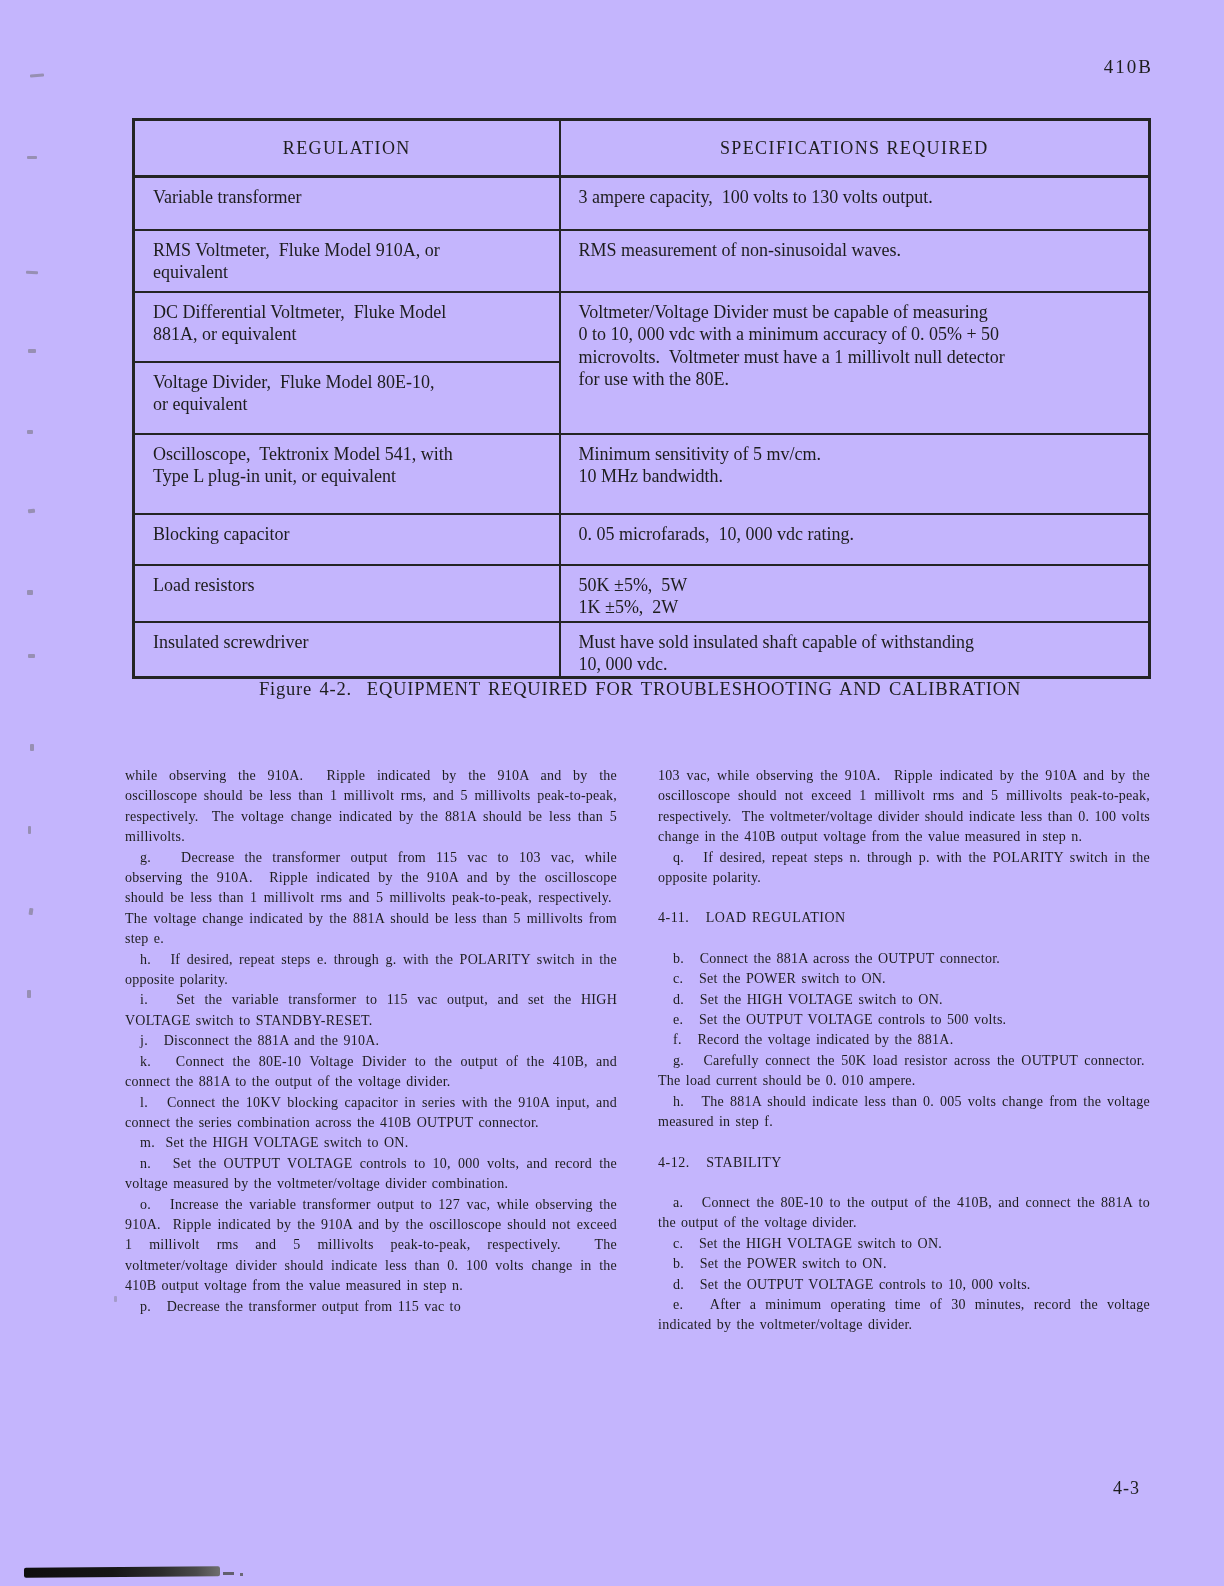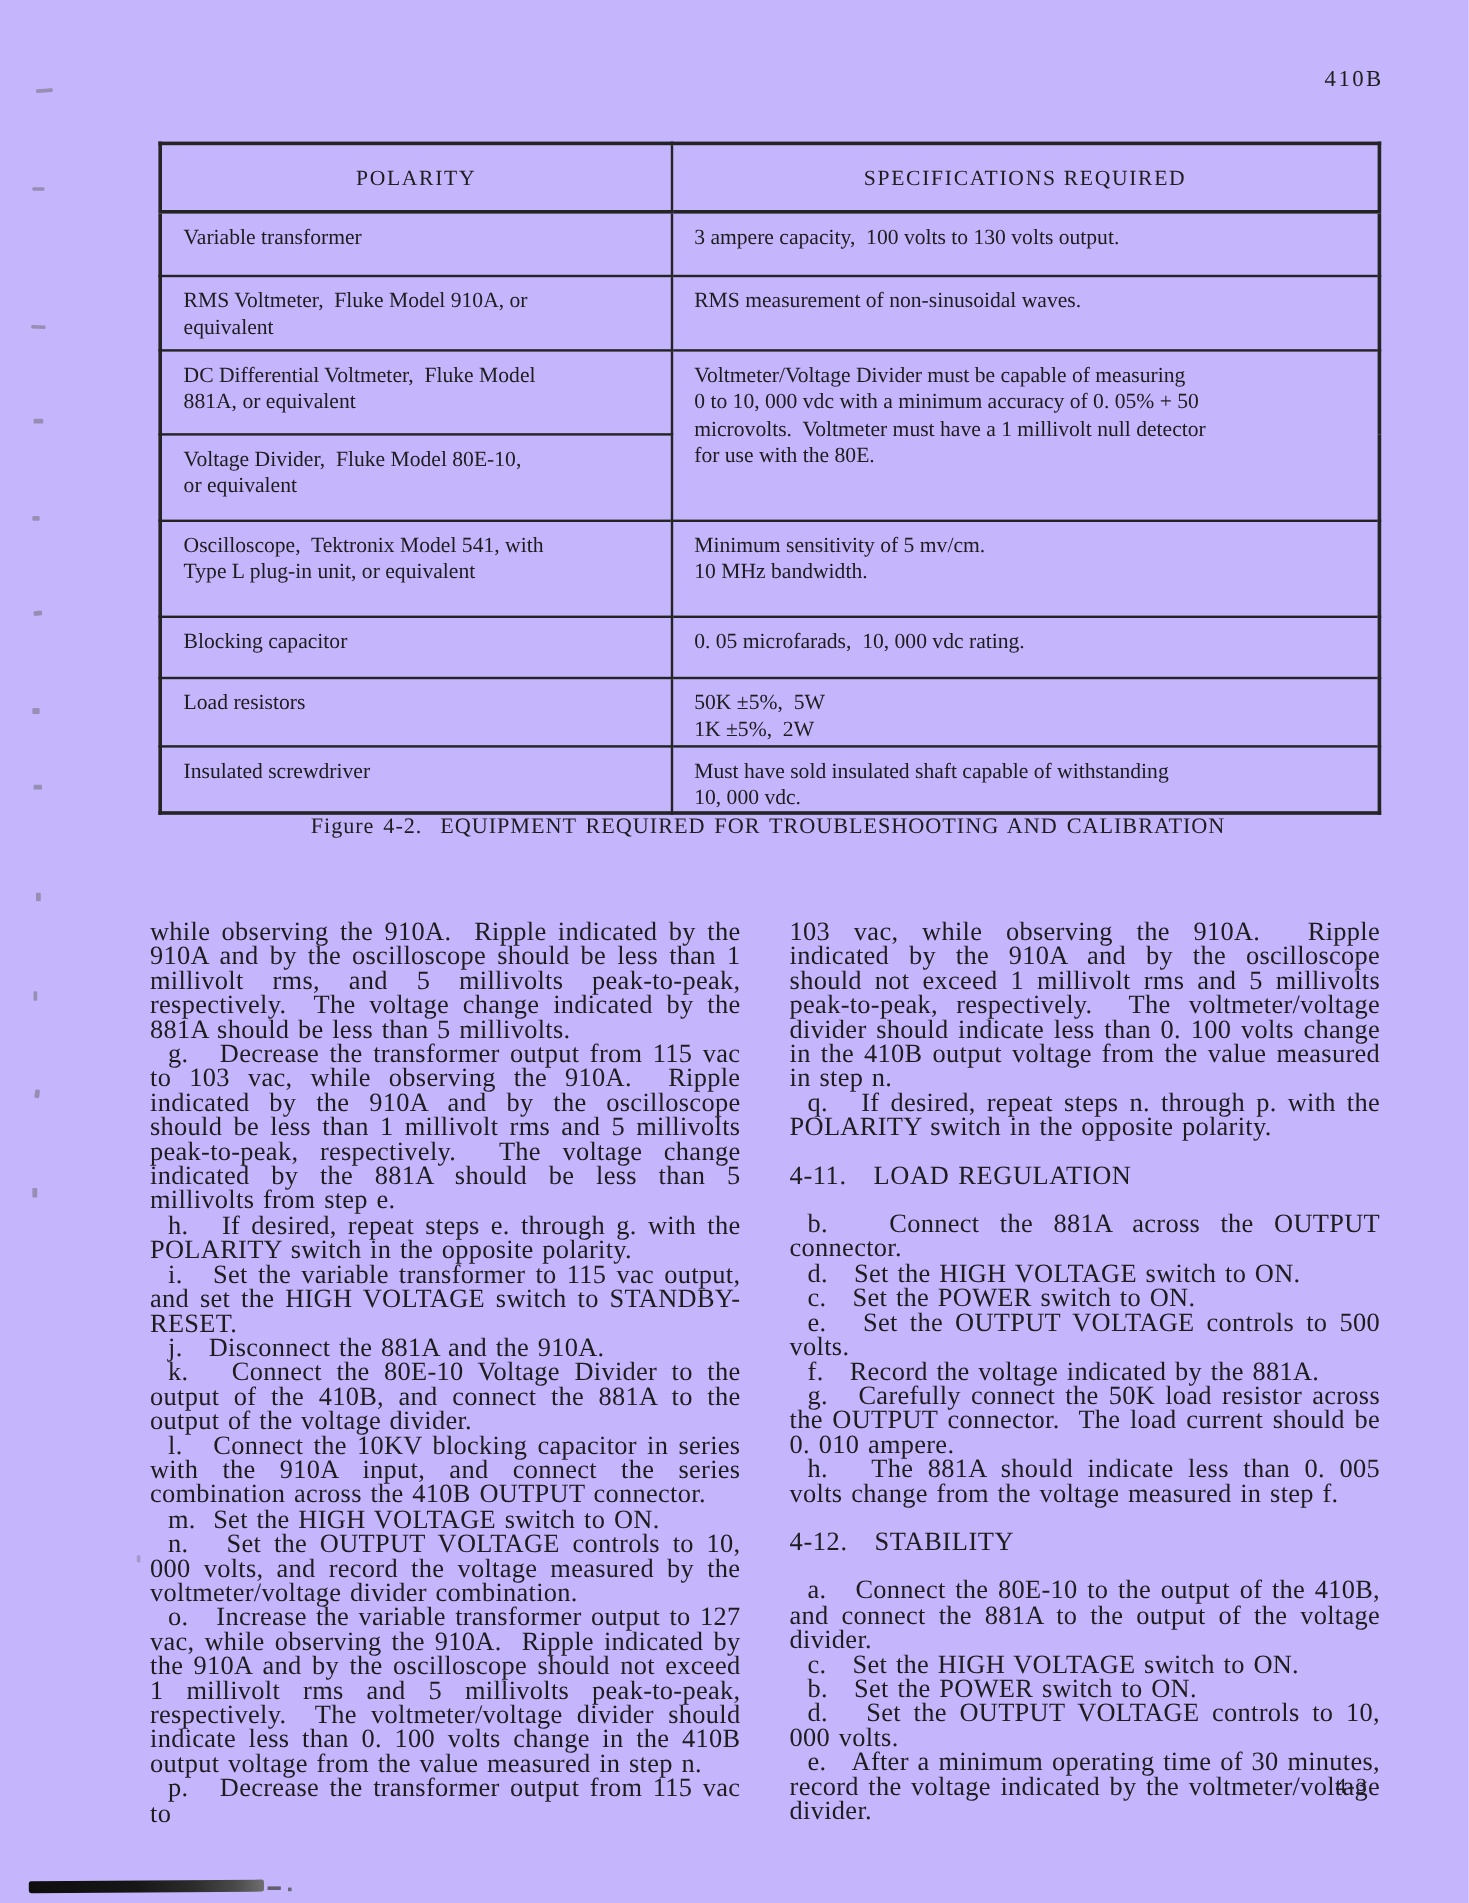"POLARITY" th { text: POLARITY -> REGULATION }
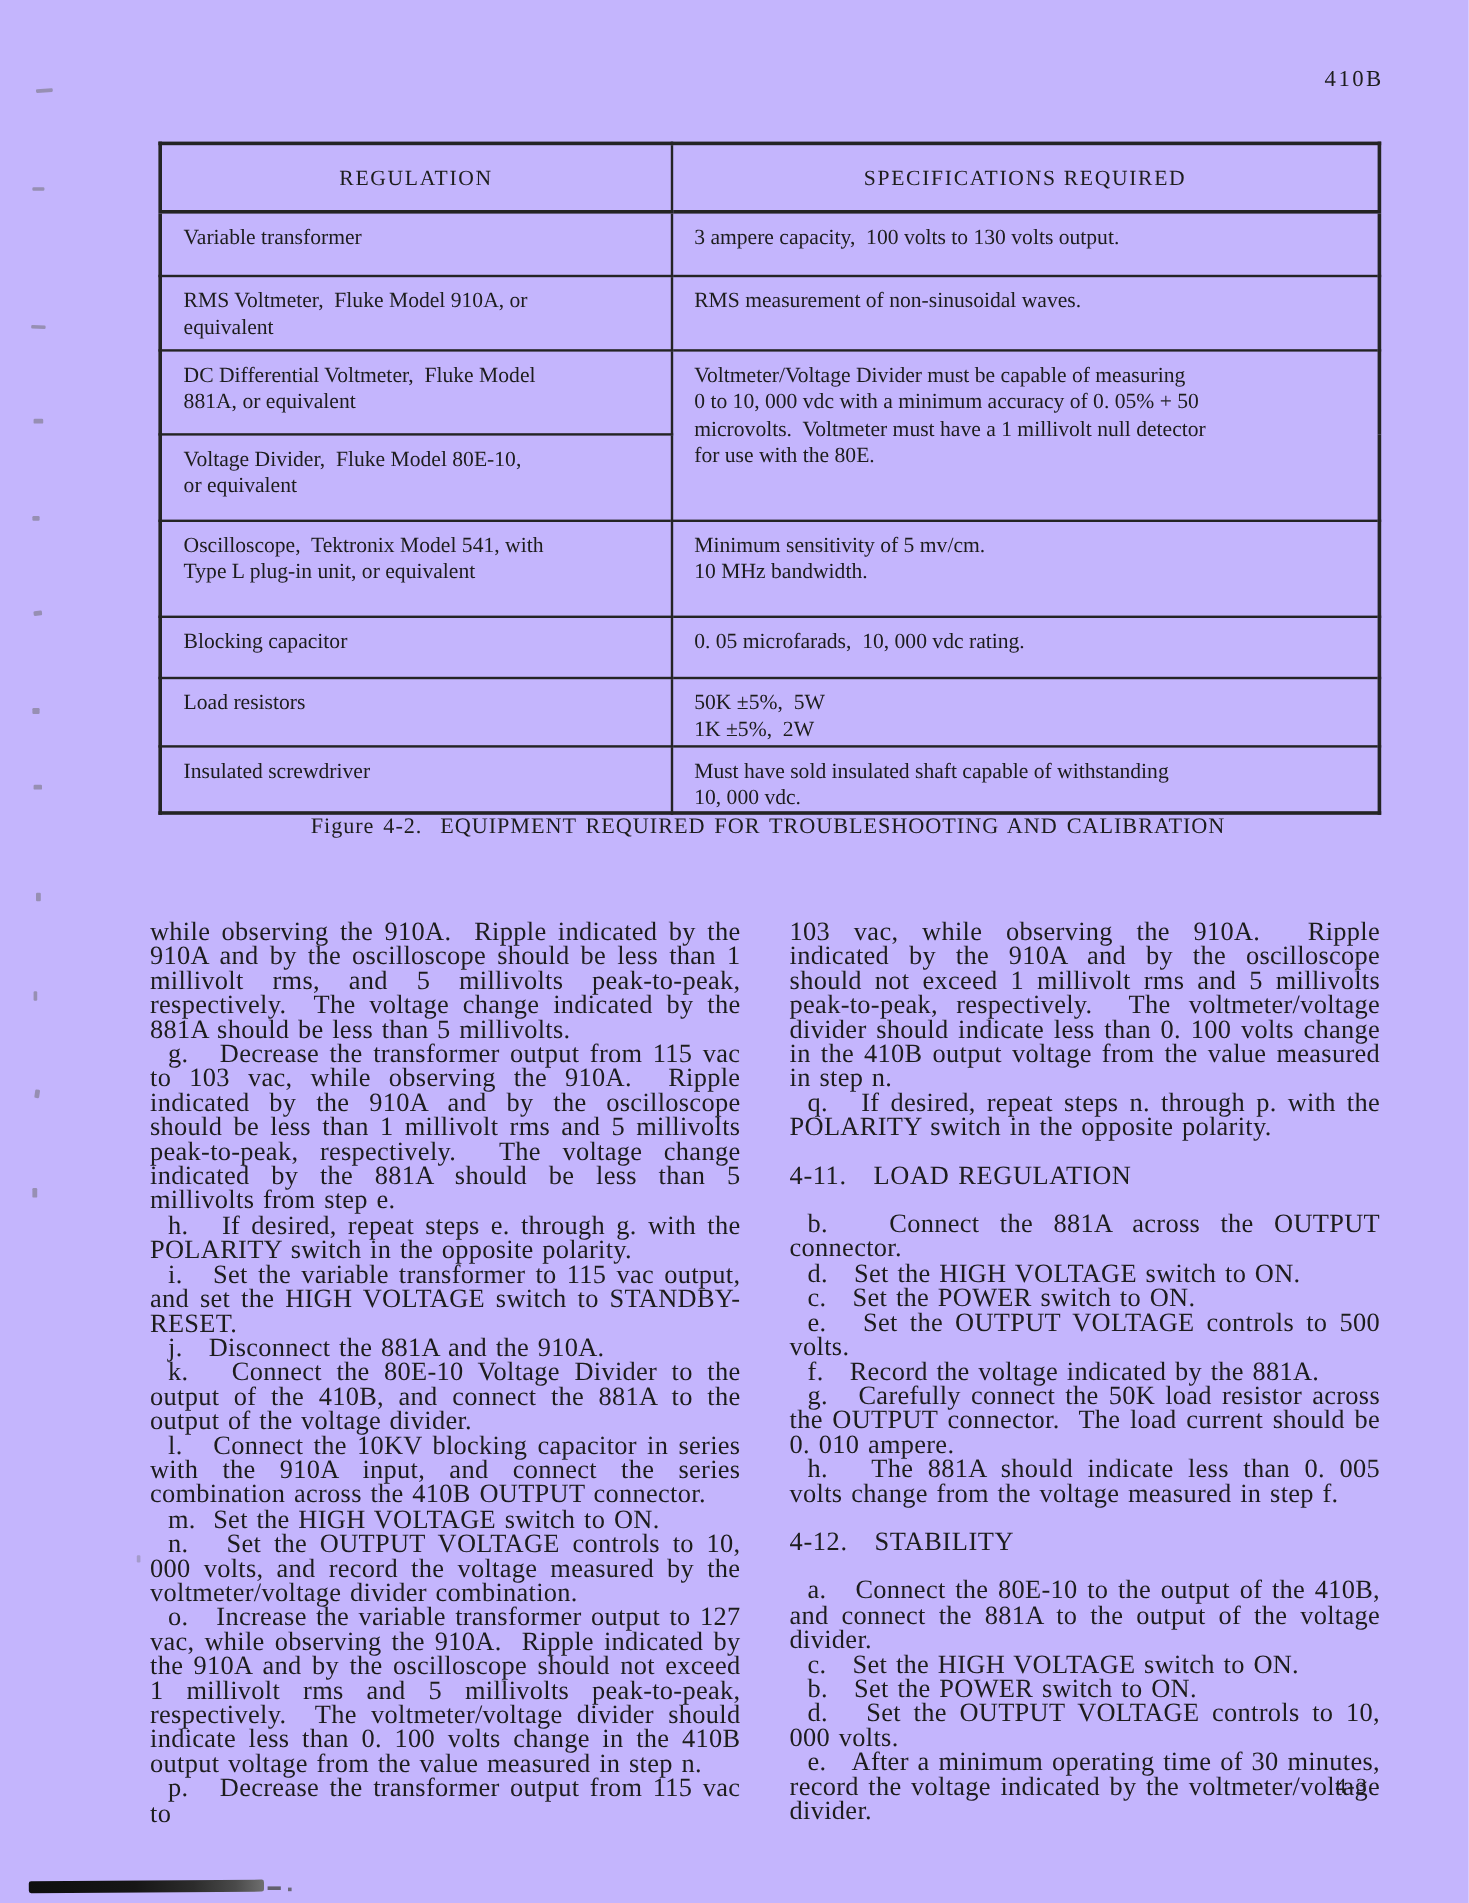"while observing the 910A. Ripple" .col { font-size: 22px -> 14px }
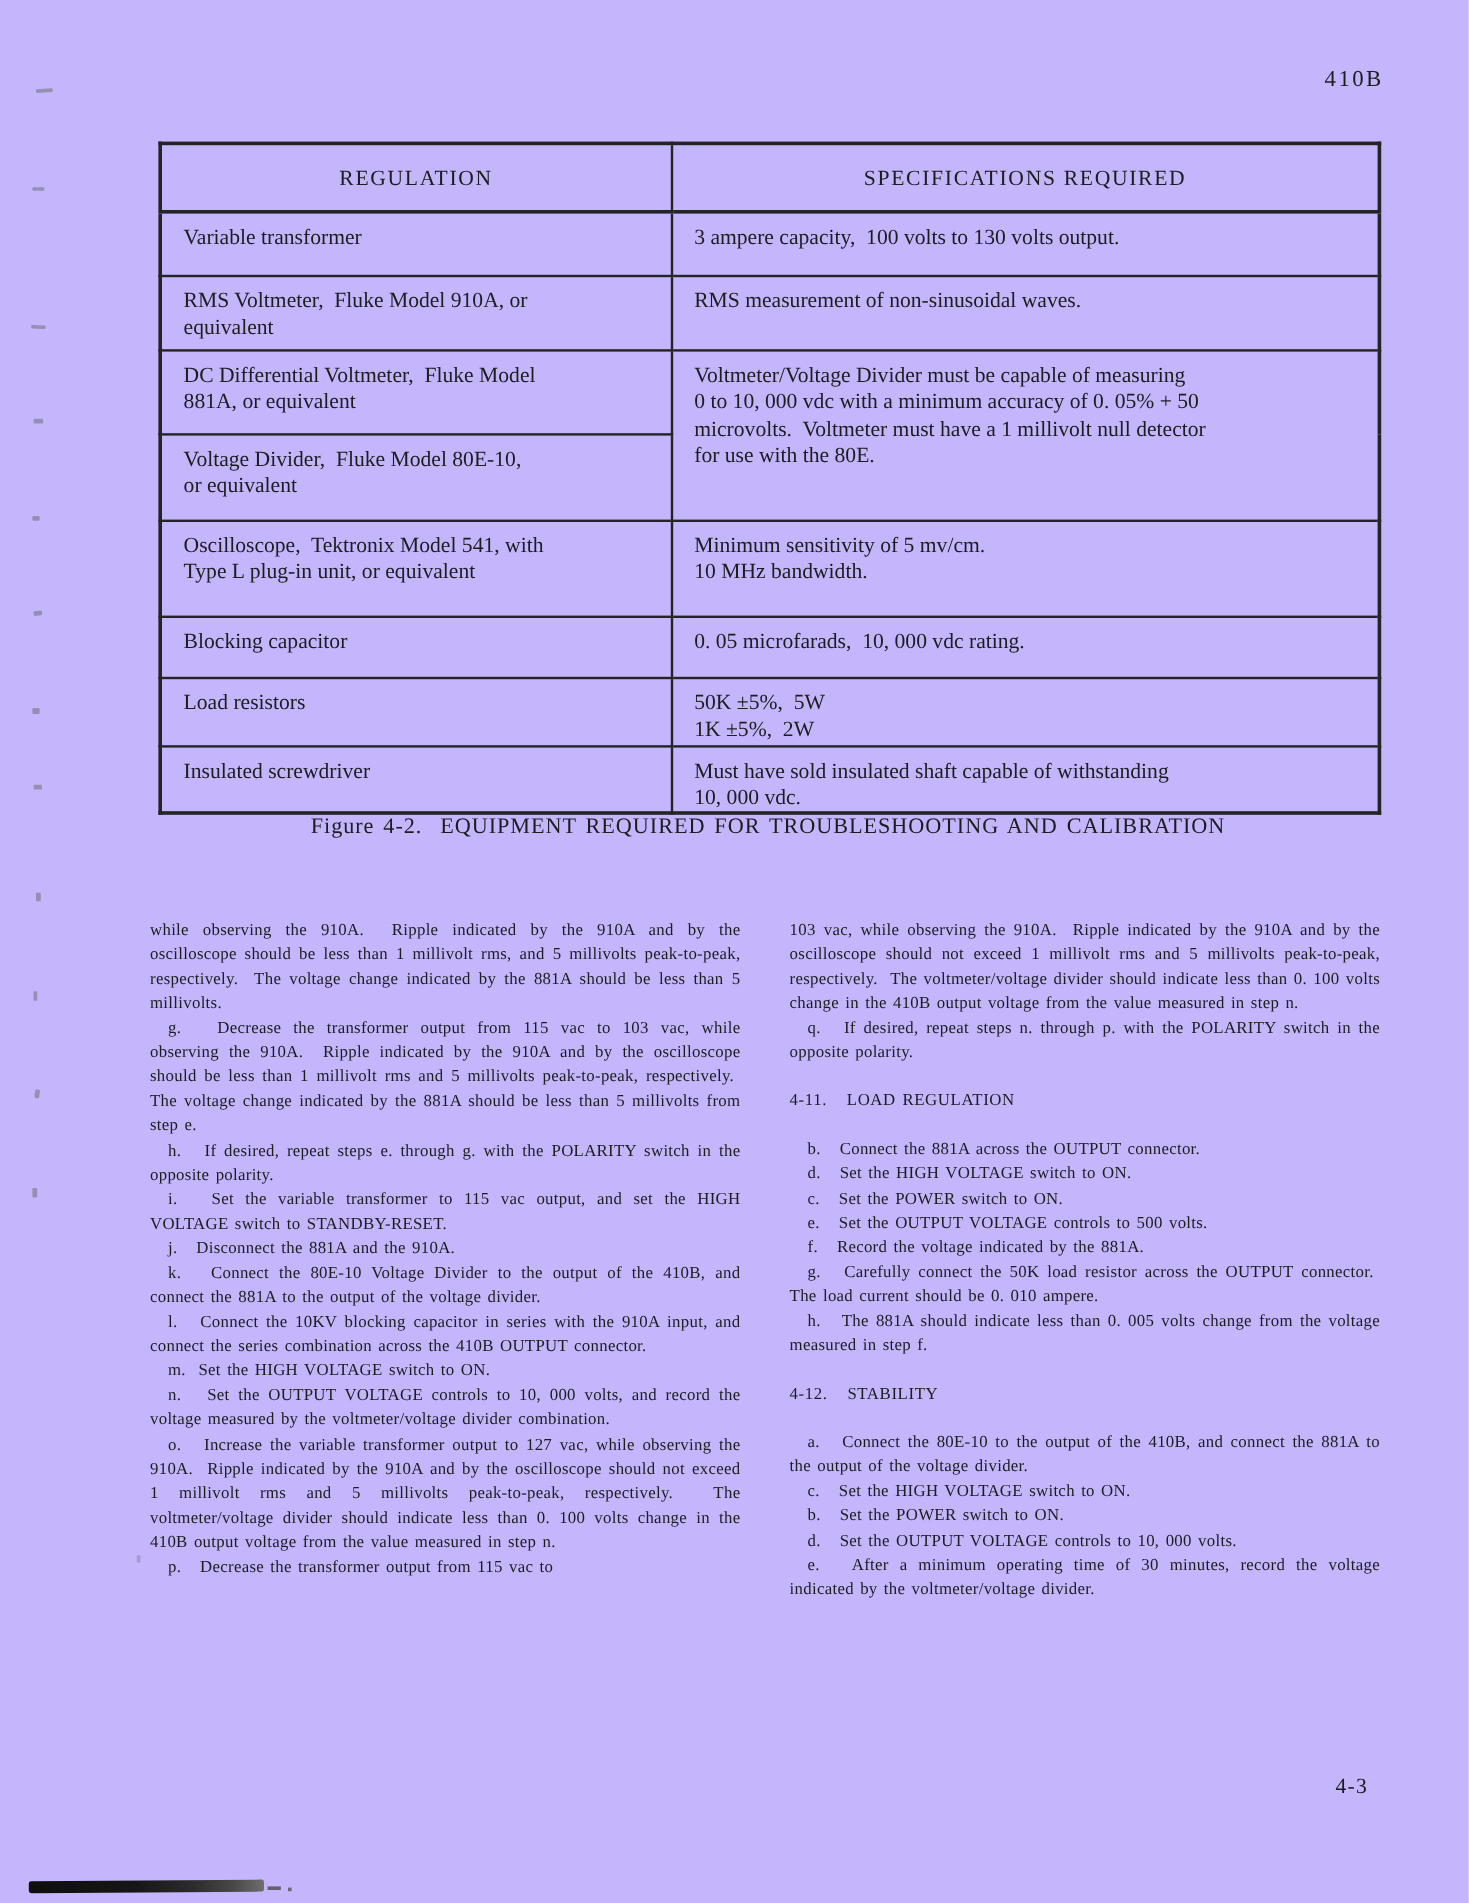"d. Set the HIGH VOLTAGE" p.step { order: before "c. Set the POWER switch" -> after "c. Set the POWER switch" }
